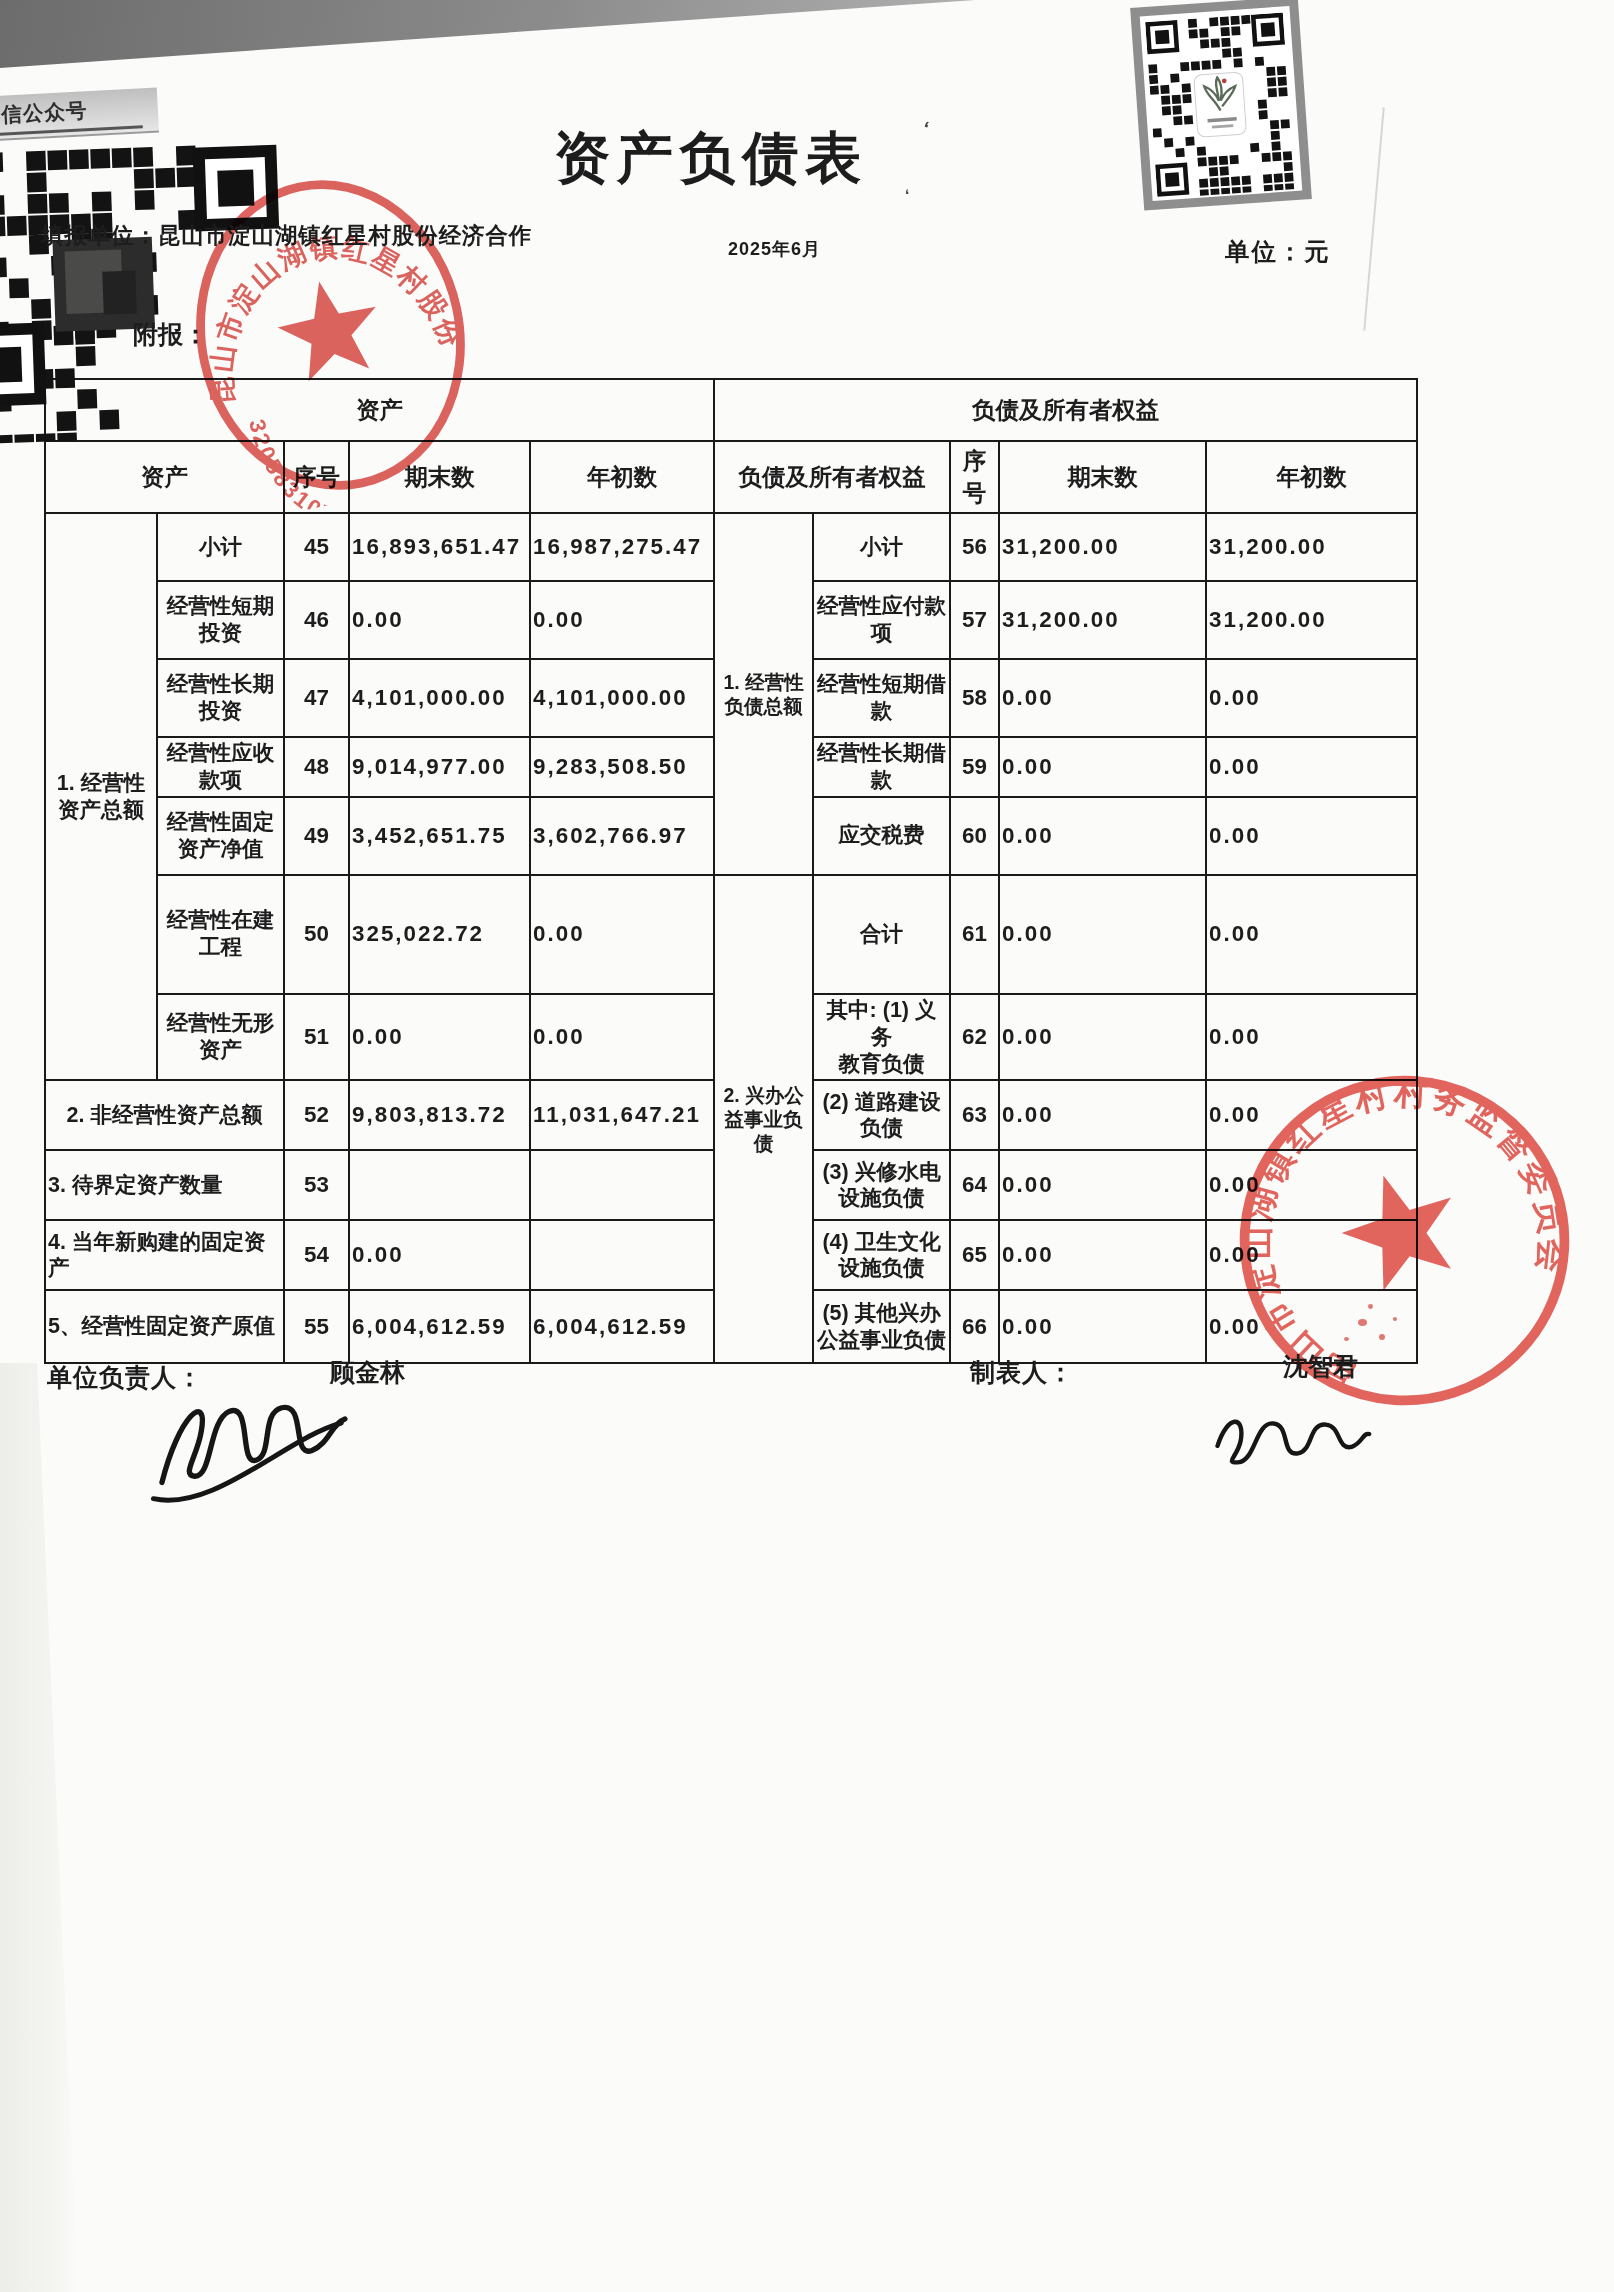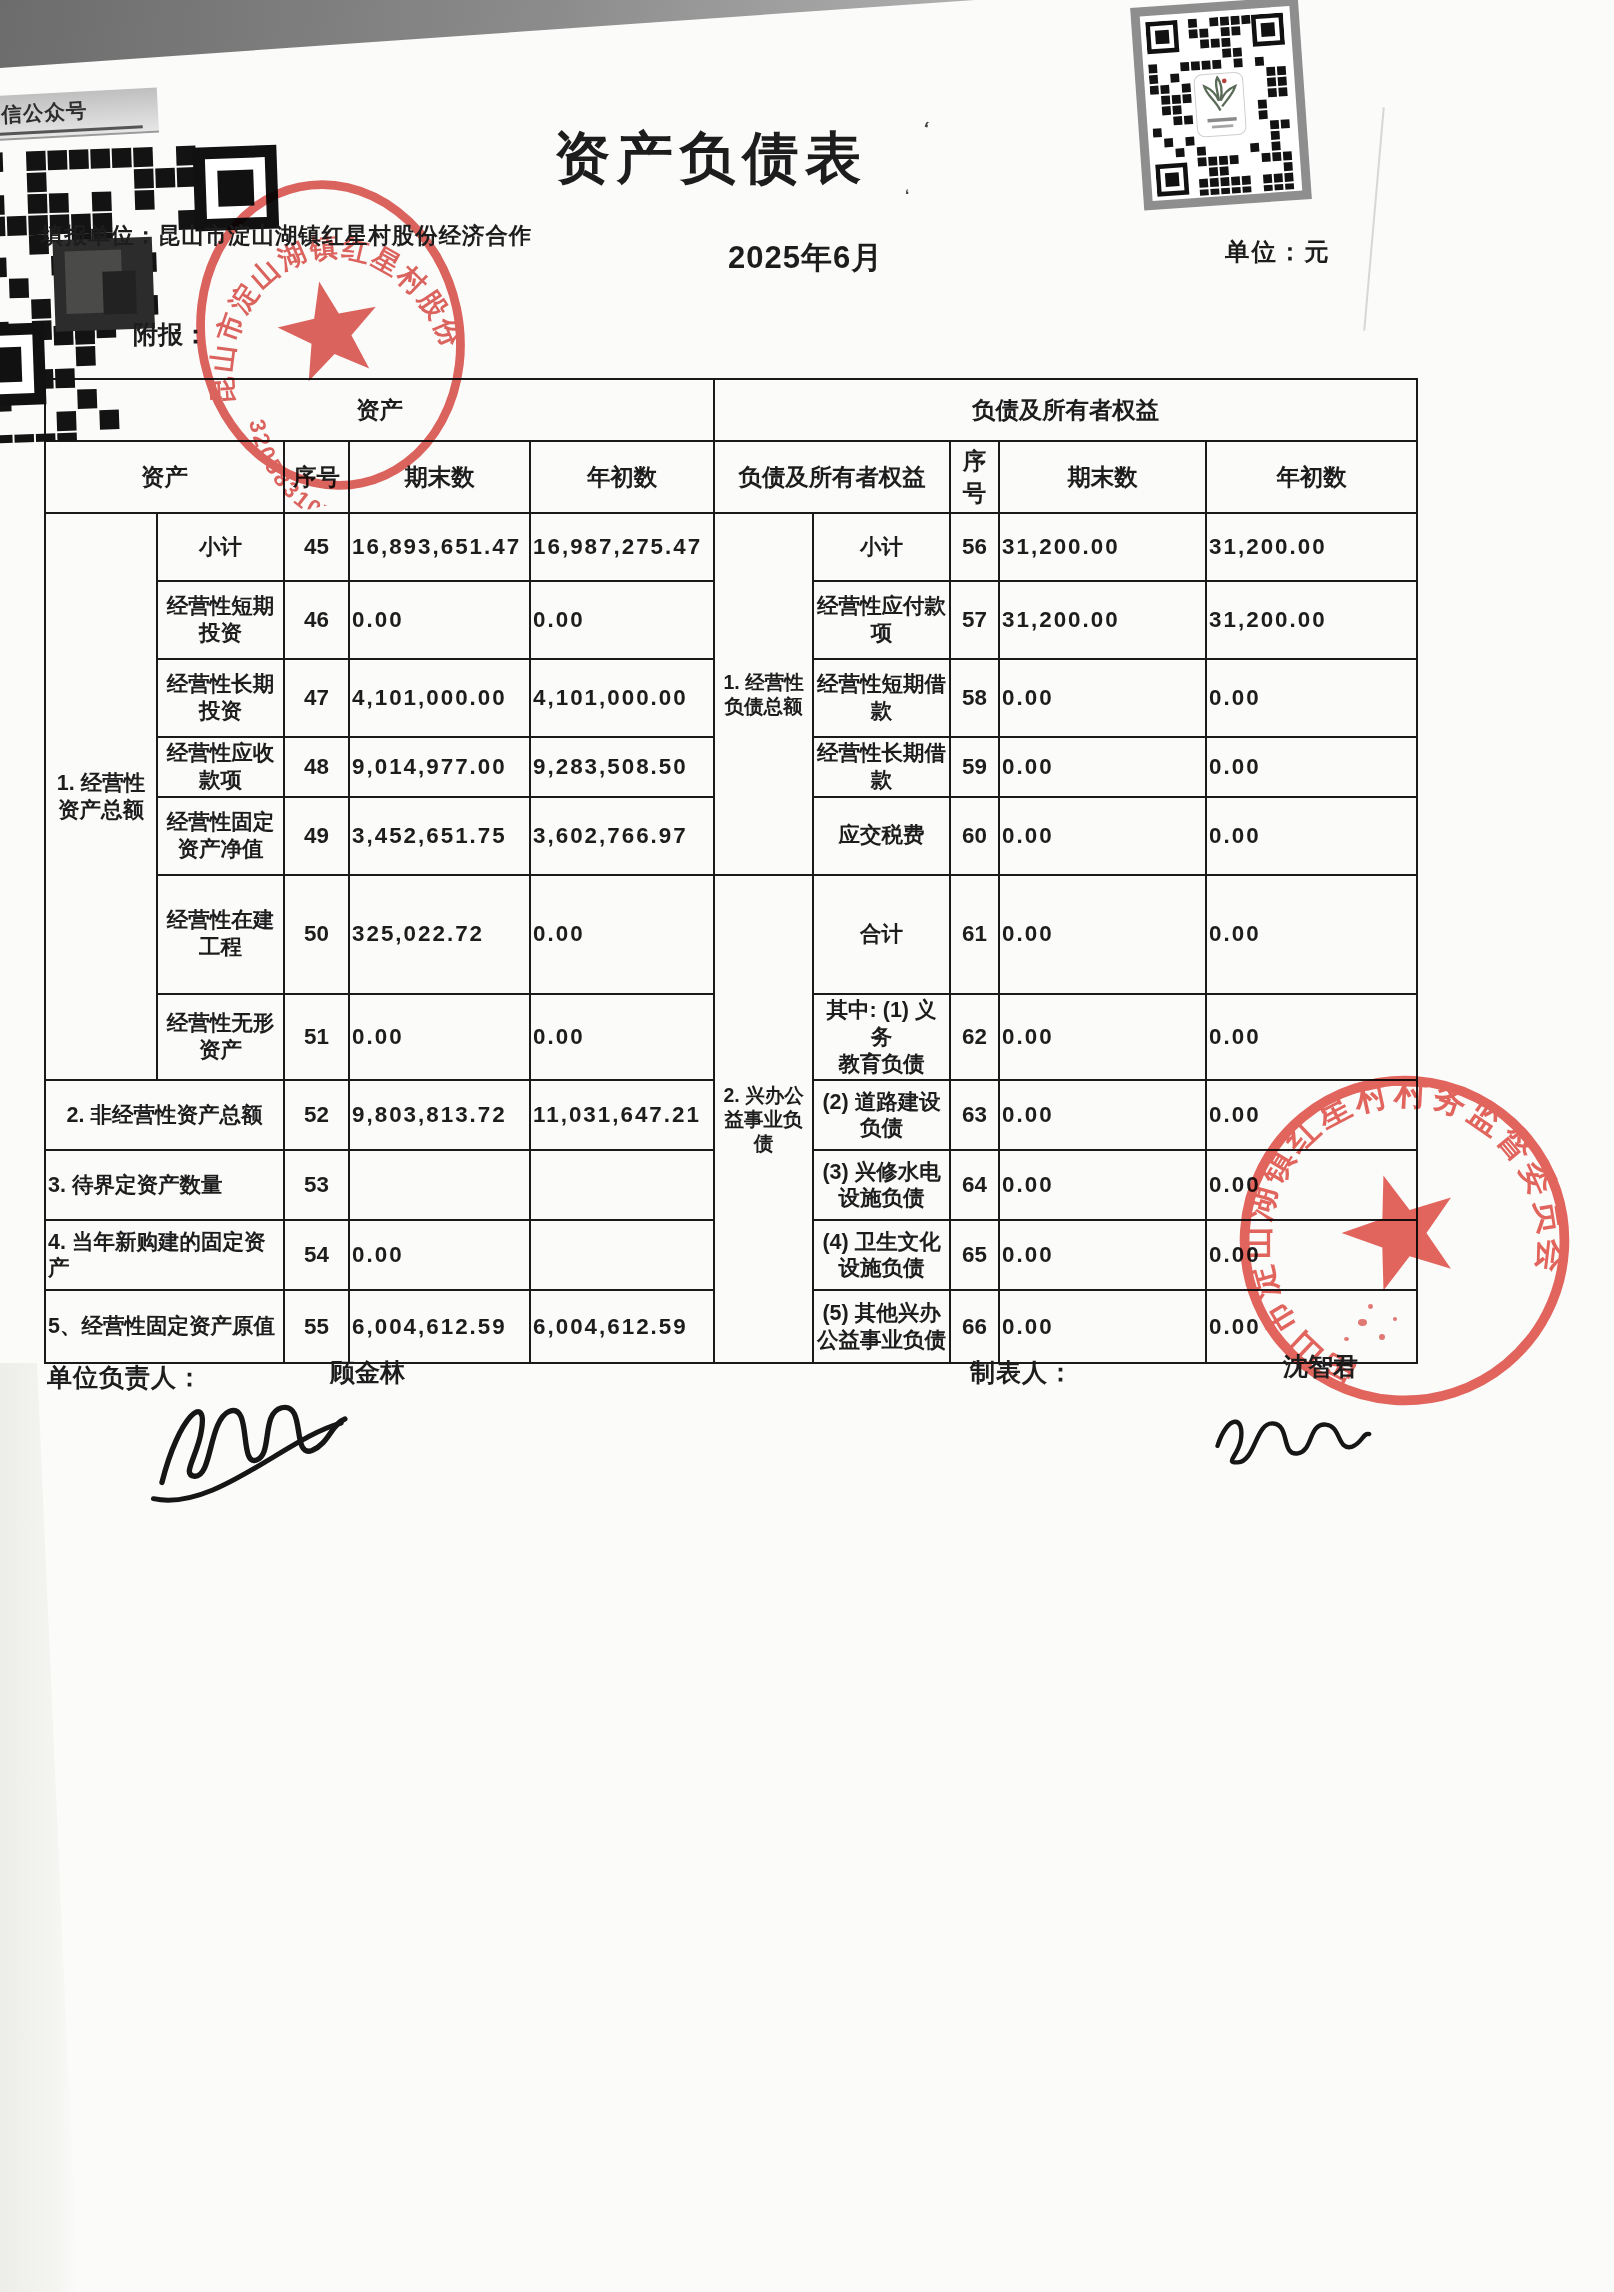"2025年6月" .date { font-size: 31px -> 18px }
